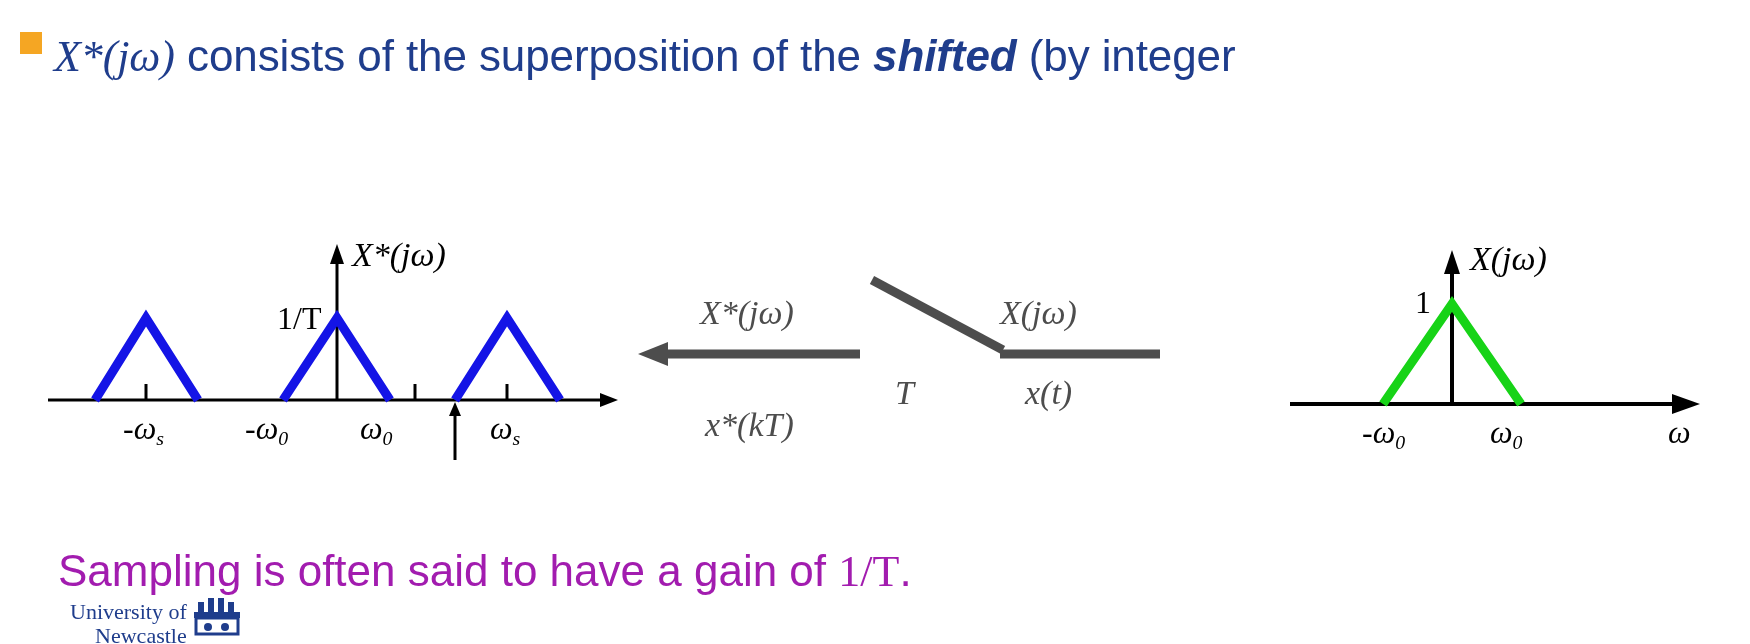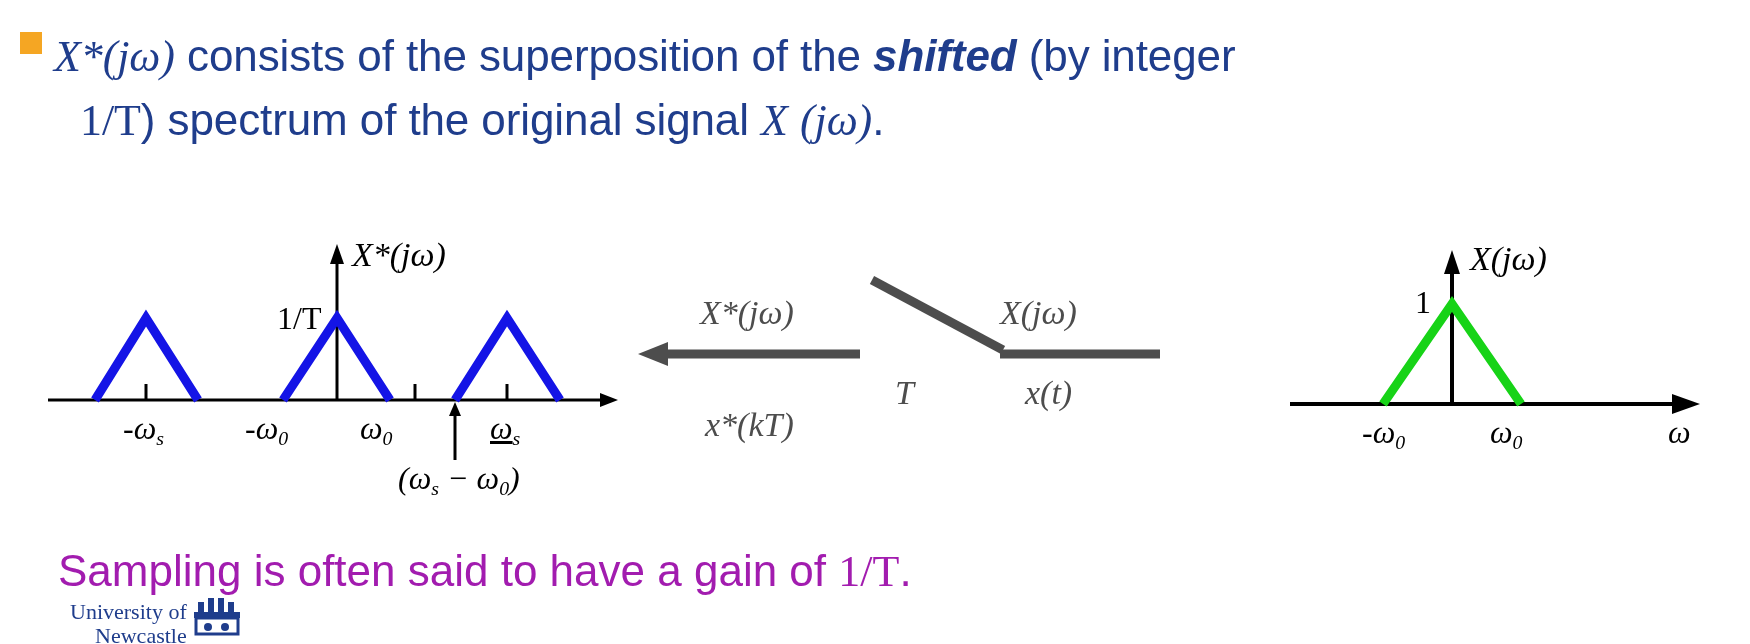"1/T) spectrum of the original" span.ind3 { html: <span><span>1/T</span><span>) spectrum of the original signal </span><span>X</span><span> </span><span>(jω)</span><span>.</span></span> -> none }
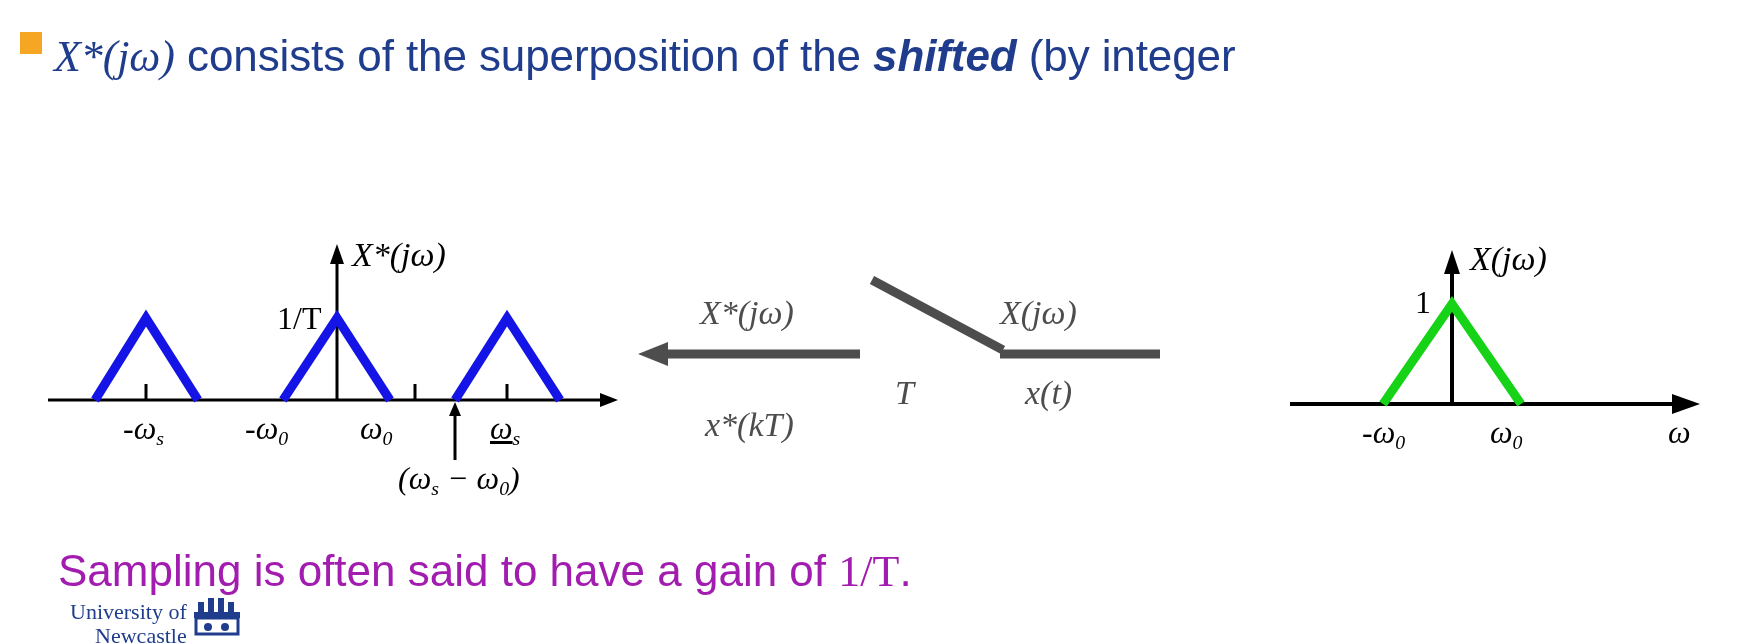"ωs" div.fig-label { text-decoration: underline -> none }
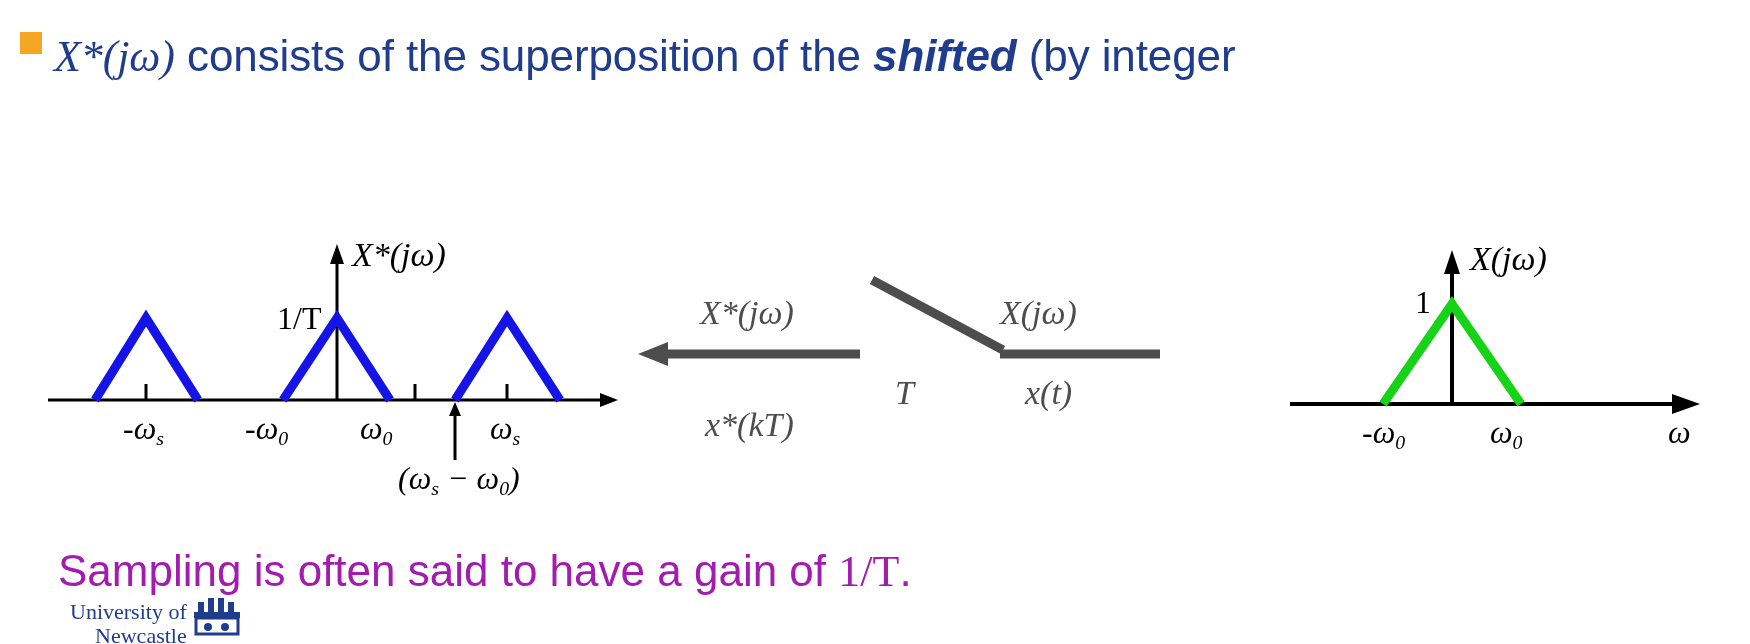"(ωs − ω0)" div.fig-label { html: <div><span>(</span><span>ω</span><span>s</span><span> − </span><span>ω</span><span>0</span><span>)</span></div> -> none }
